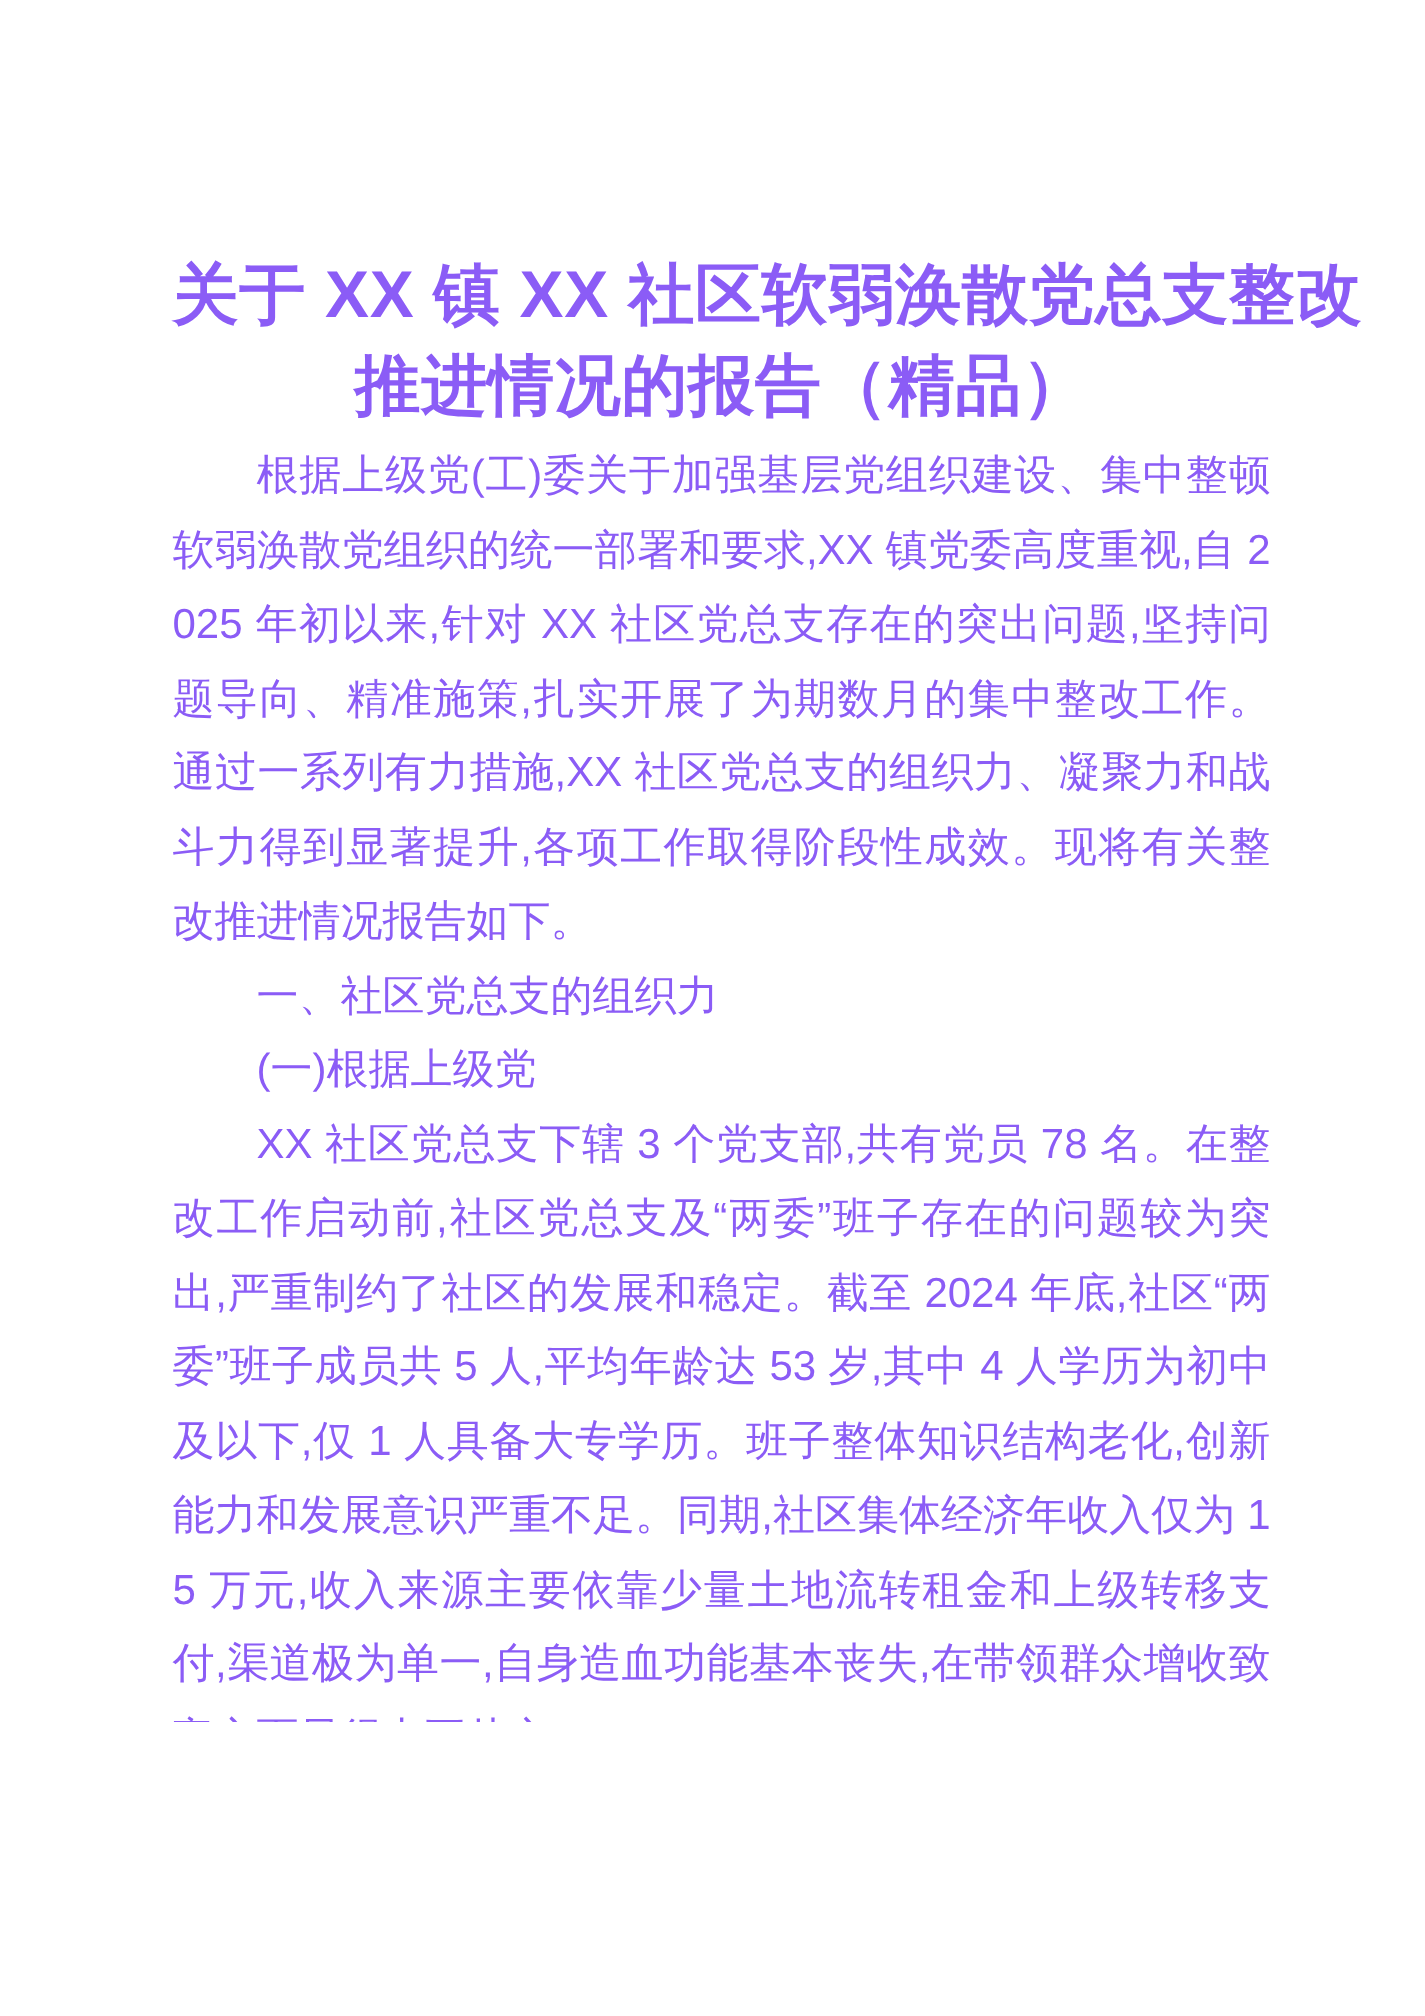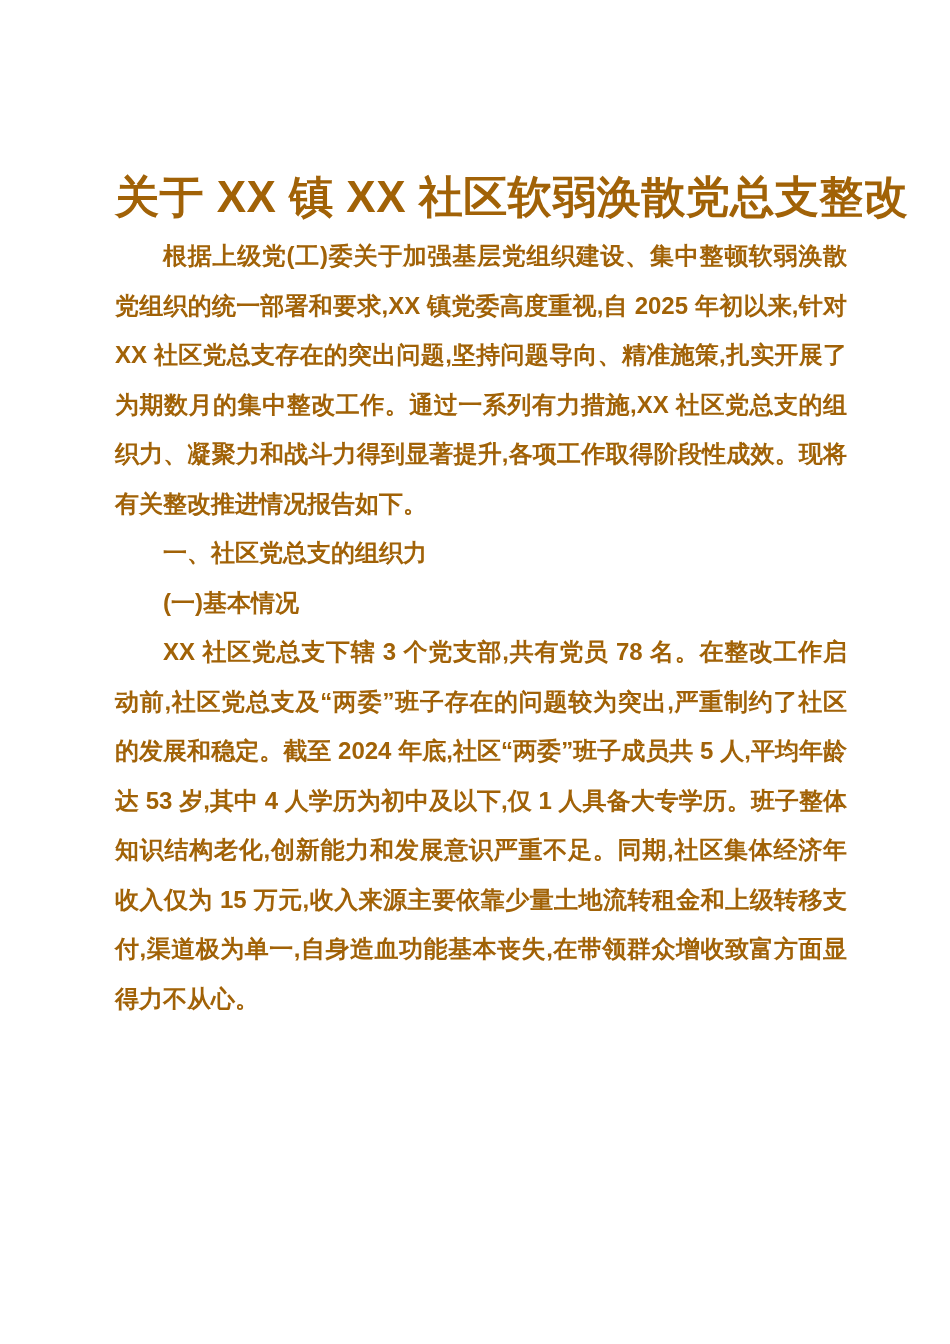"关于 XX 镇 XX 社区软弱涣散党总支整改" .page { color: #a16207 -> #8b5cf6 }
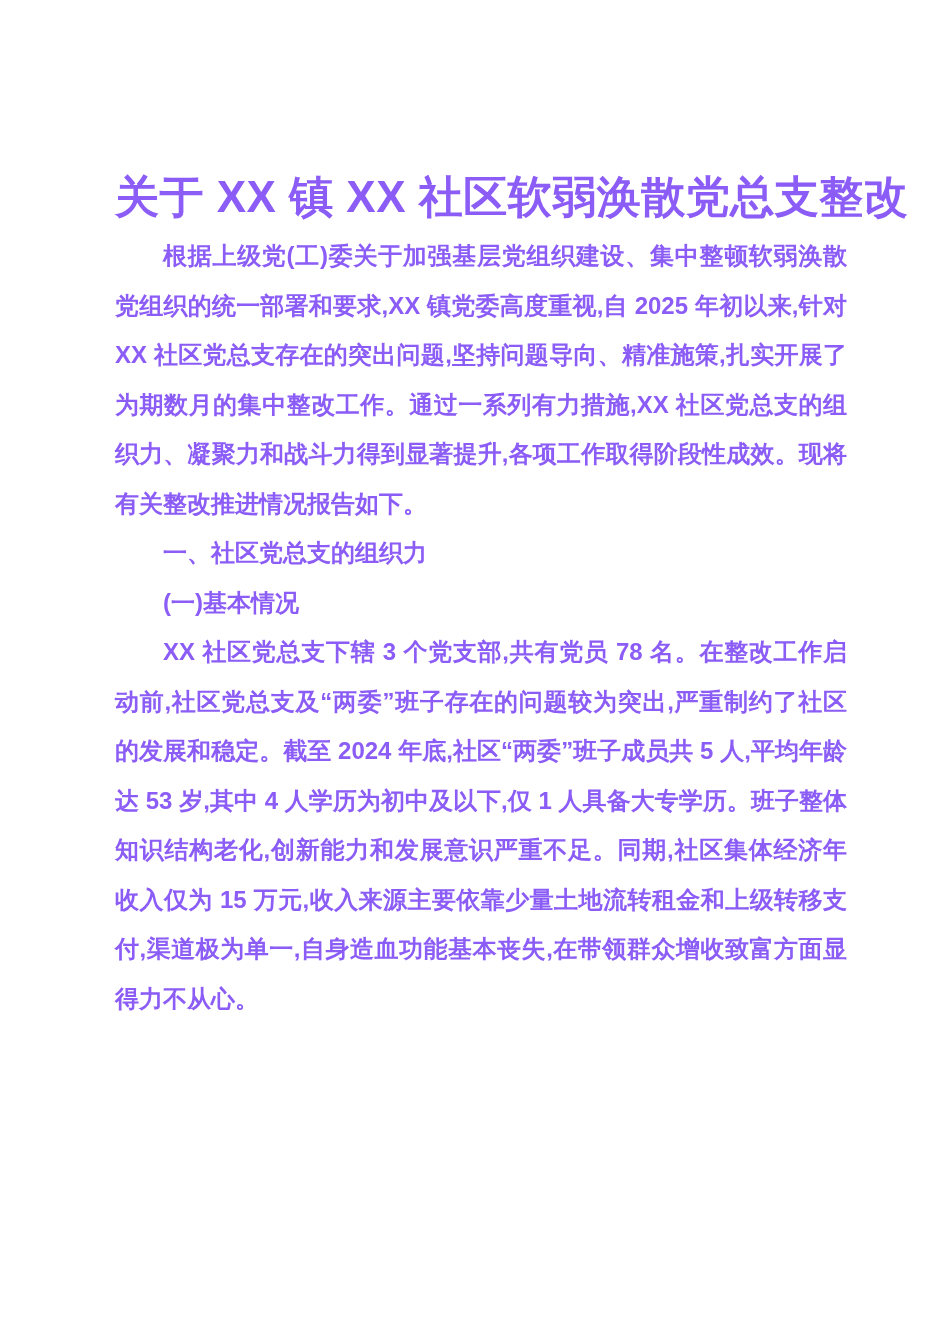"推进情况的报告（精品）" span.title-line { html: none -> <span>推进情况的报告（精品）</span> }
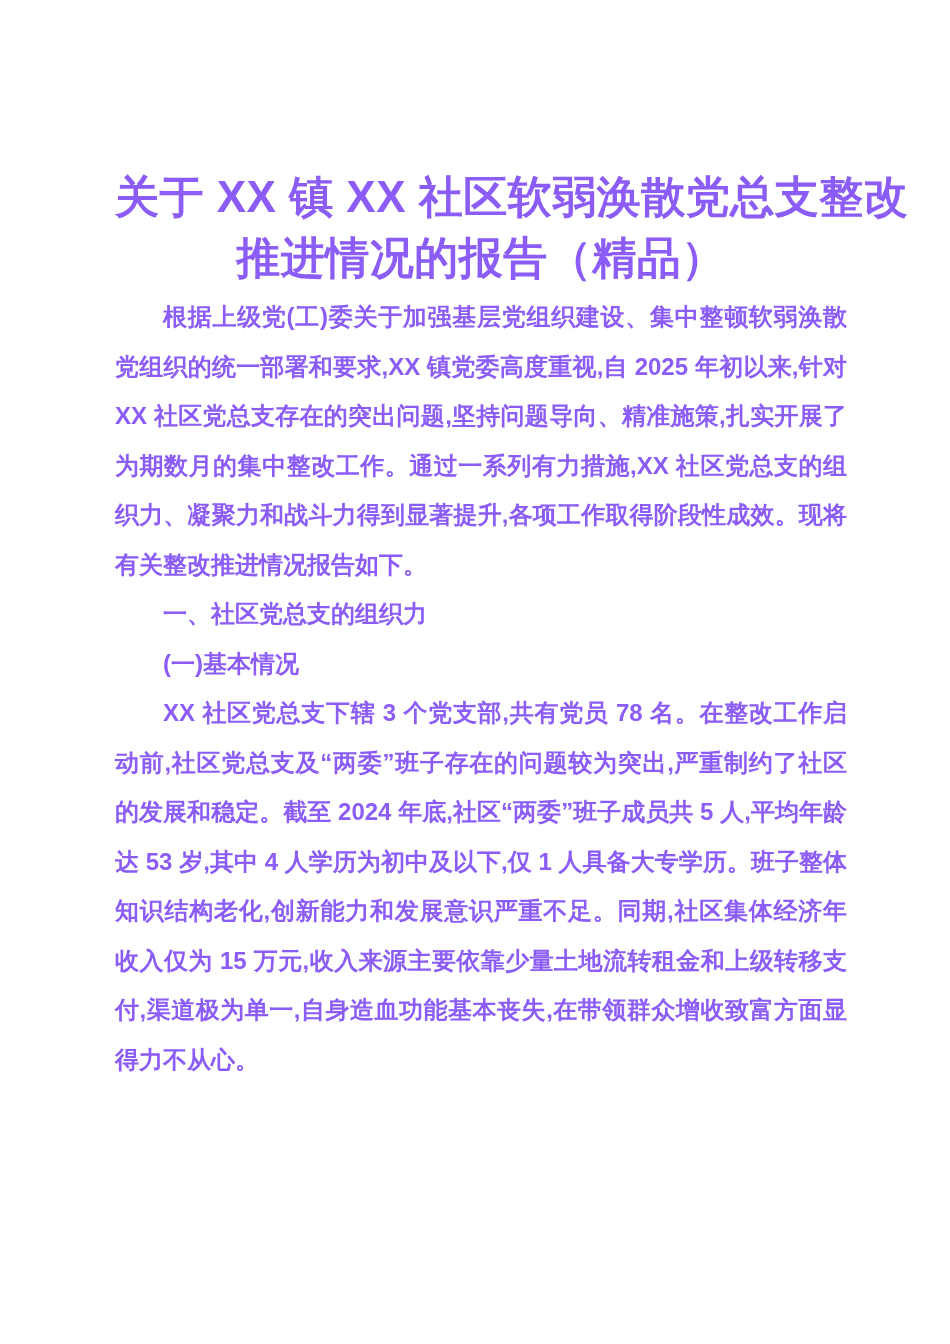"根据上级党(工)委关于加强基层党组织建设、集中整顿软弱涣散党组织的统一部署和要求" .doc-body p { font-size: 24px -> 28px; font-weight: 700 -> 400 }
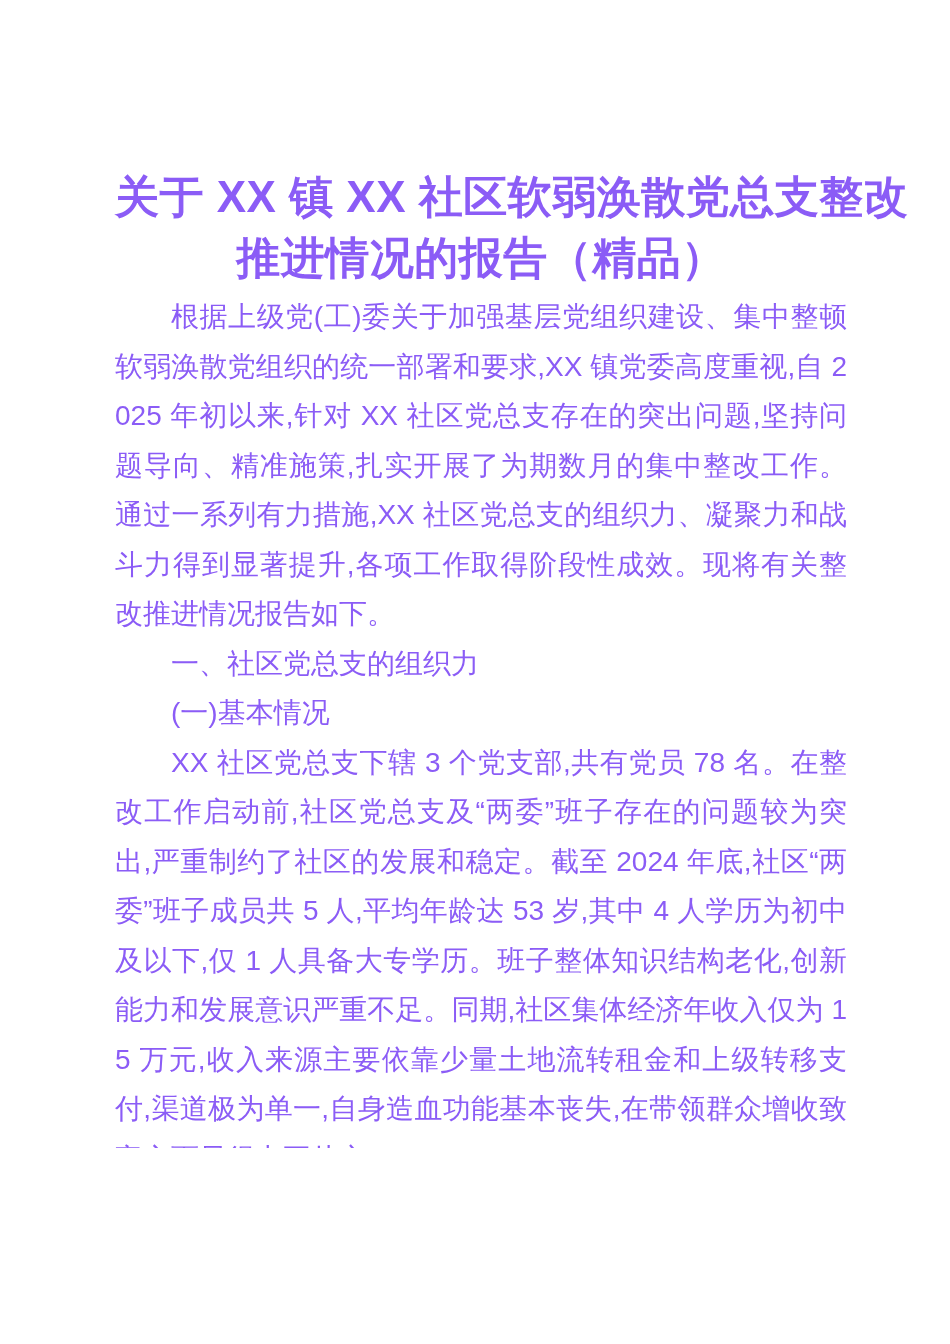"(一)基本情况" p { text: 基本情况 -> 根据上级党 }
